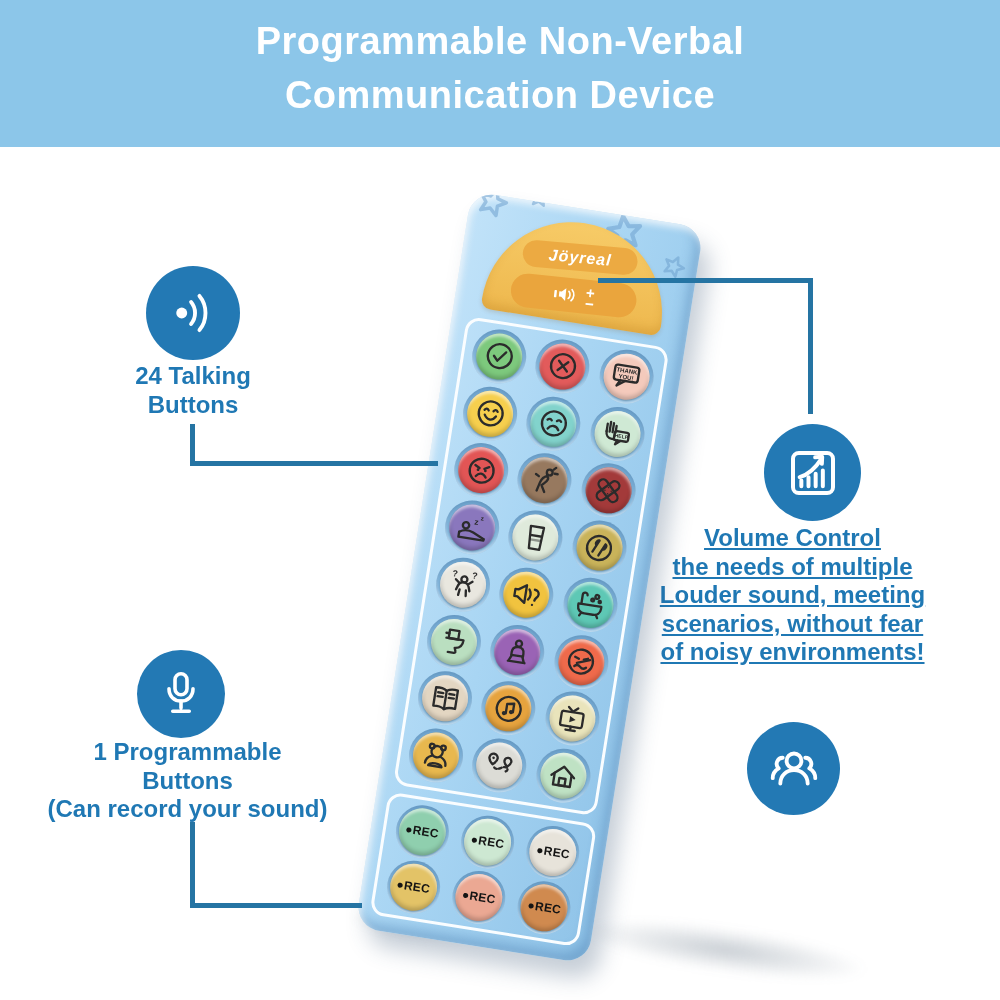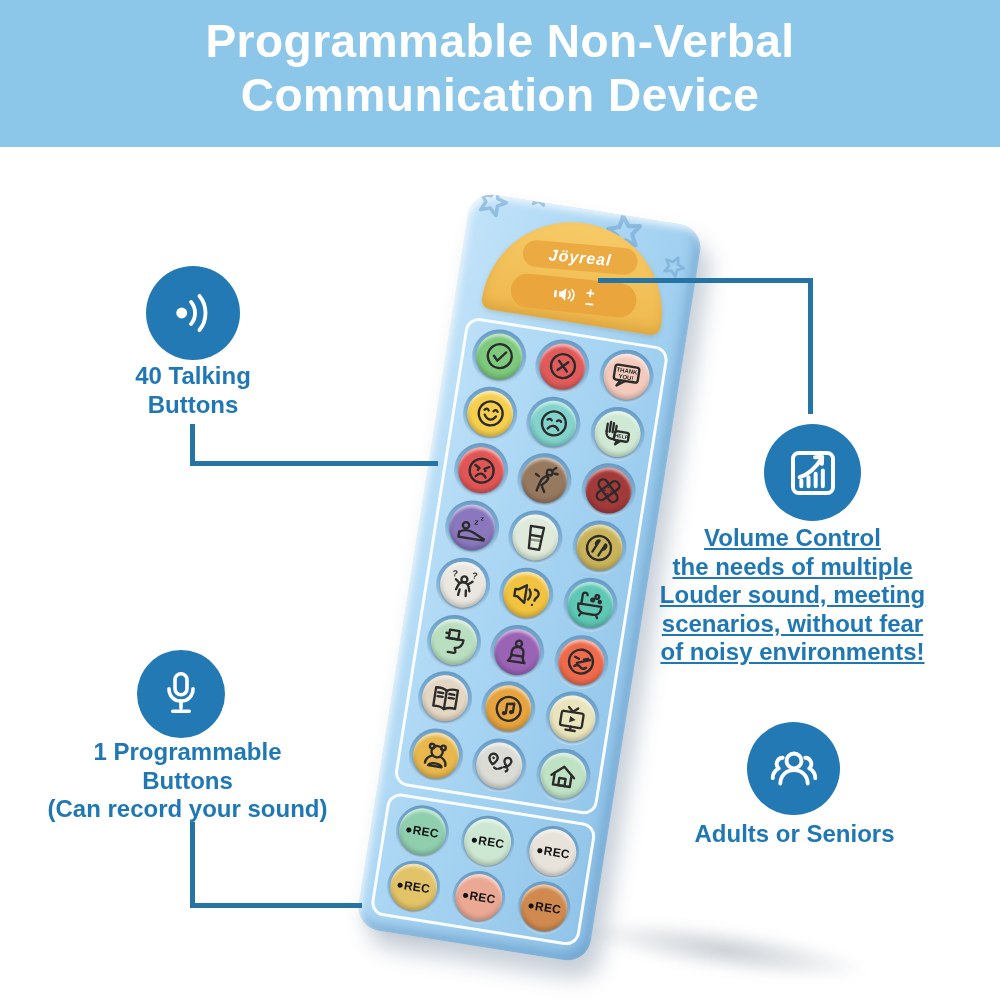"Programmable Non-Verbal" .banner .t { font-size: 46px -> 38px }
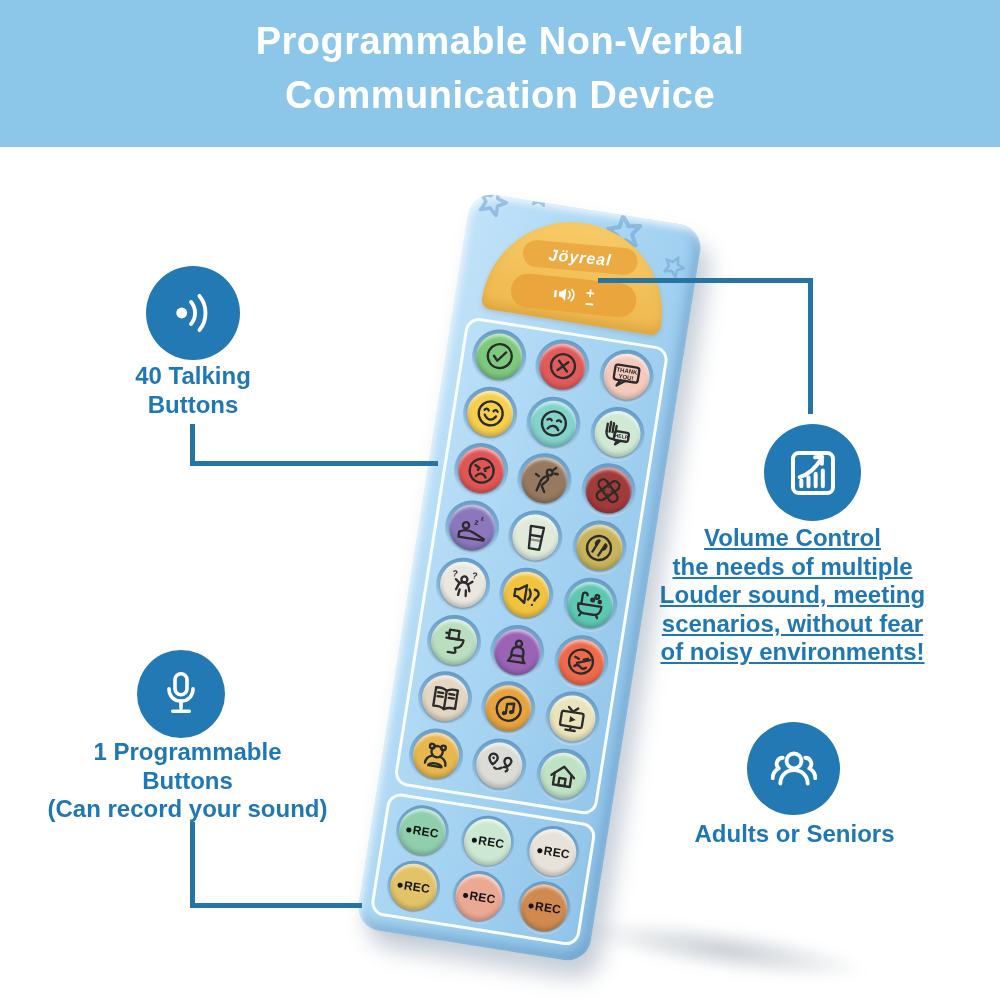"40 Talking" div { text: 40 -> 24 }
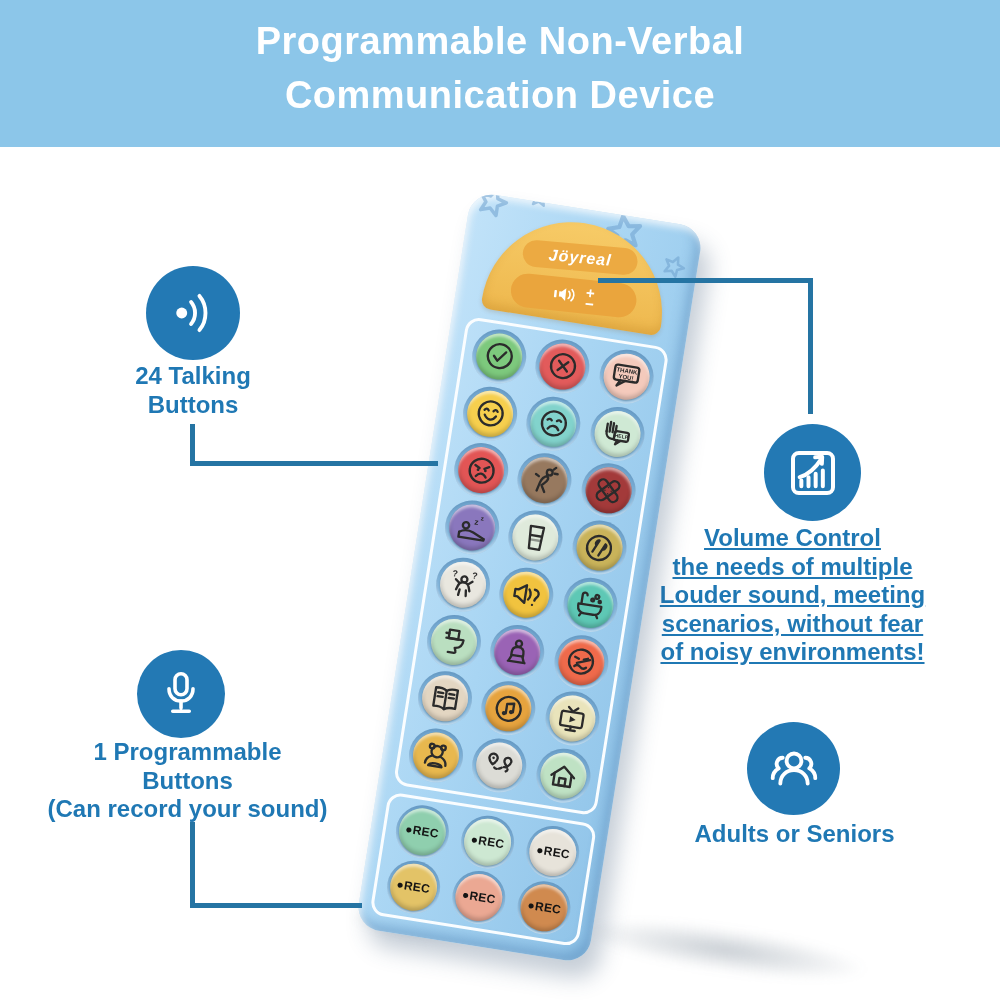"Adults or Seniors" div { html: <div>Adults or Seniors</div> -> none }
